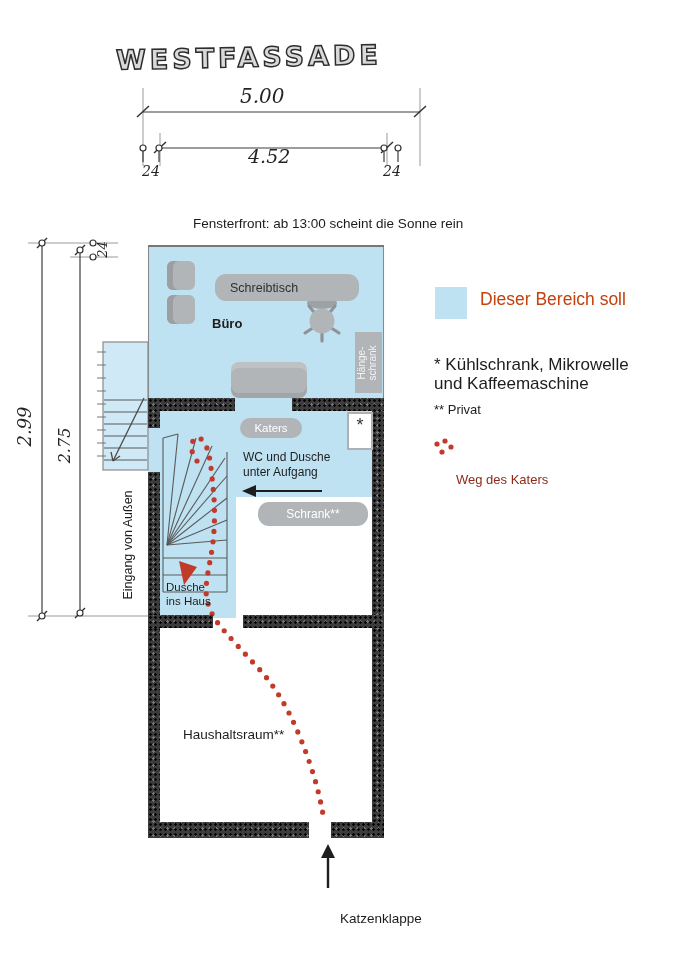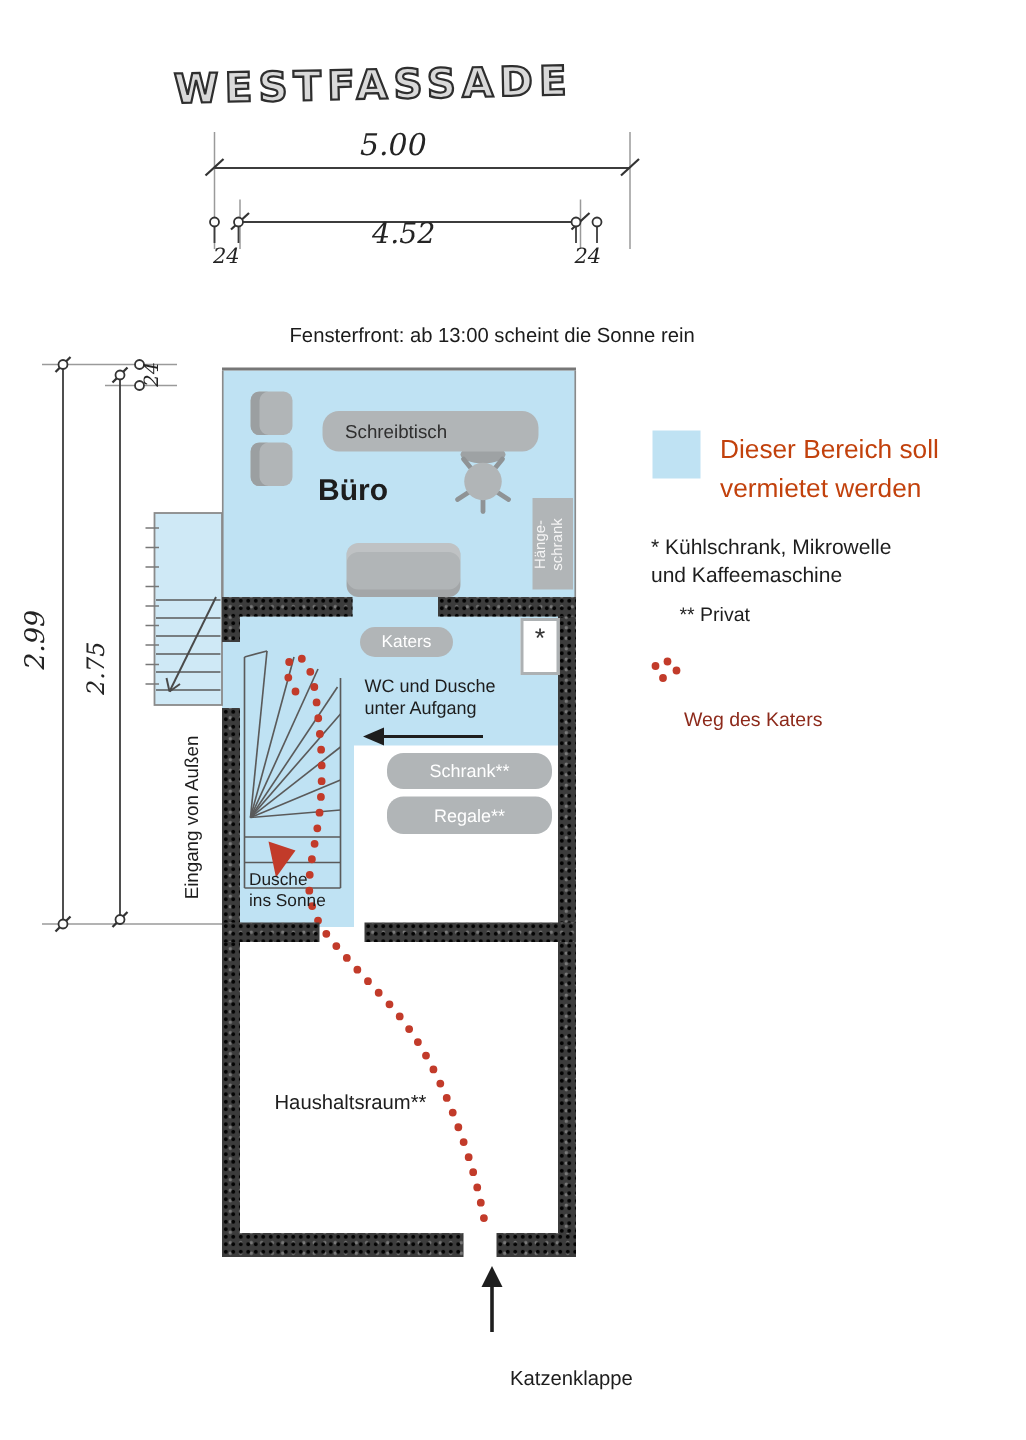"Büro" div.txt { font-size: 20px -> 13px }
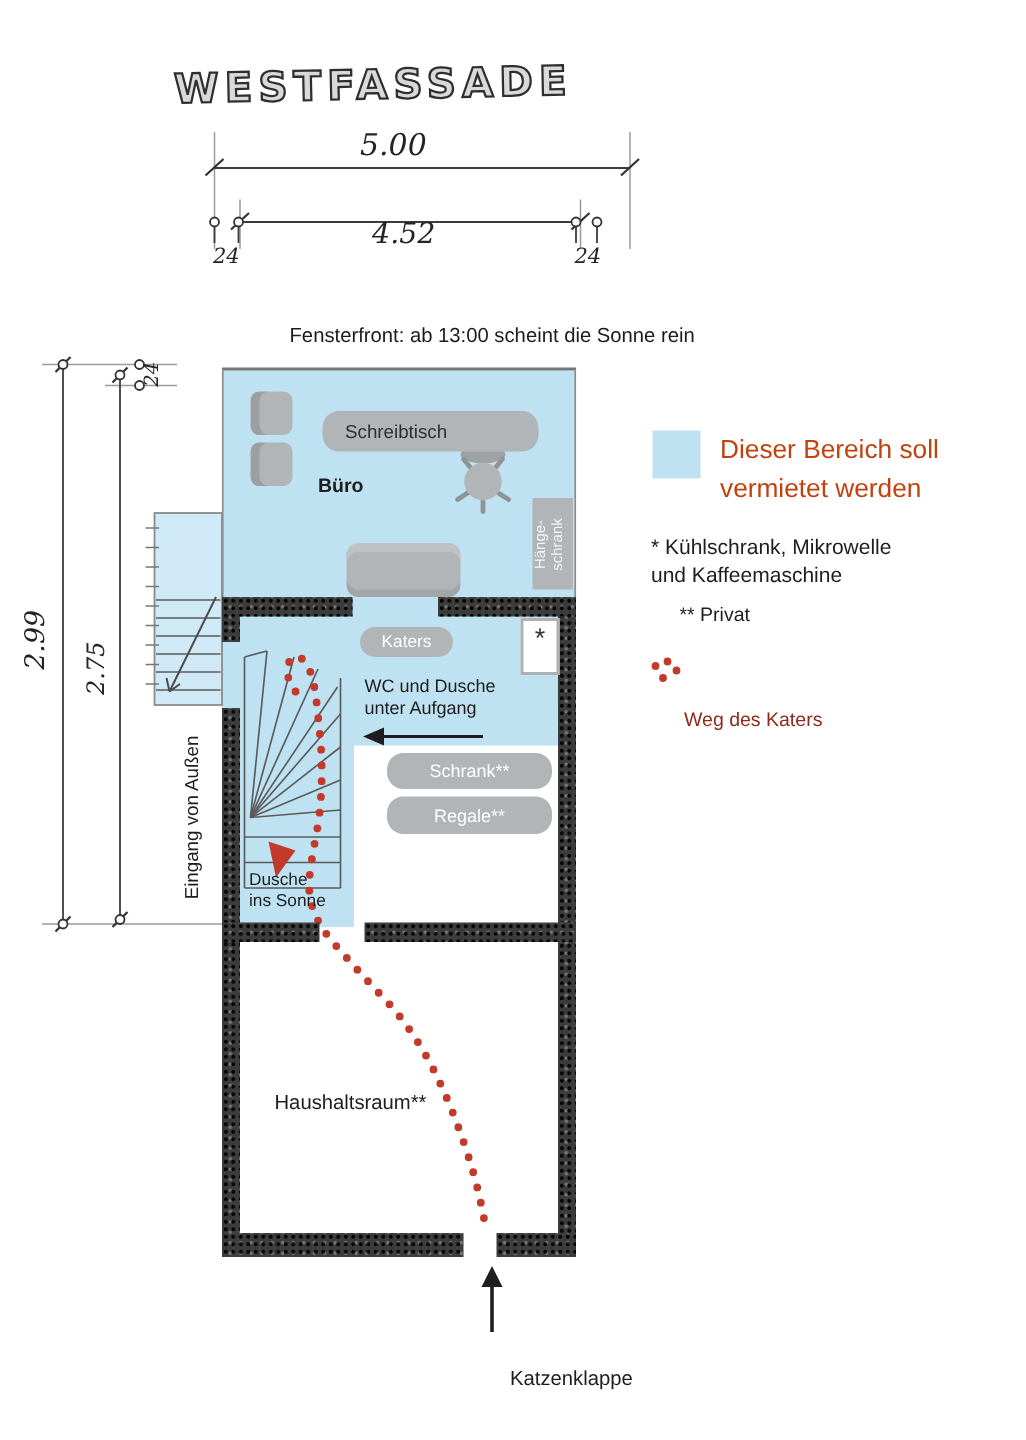"vermietet werden" div { html: <div>vermietet werden</div> -> none }
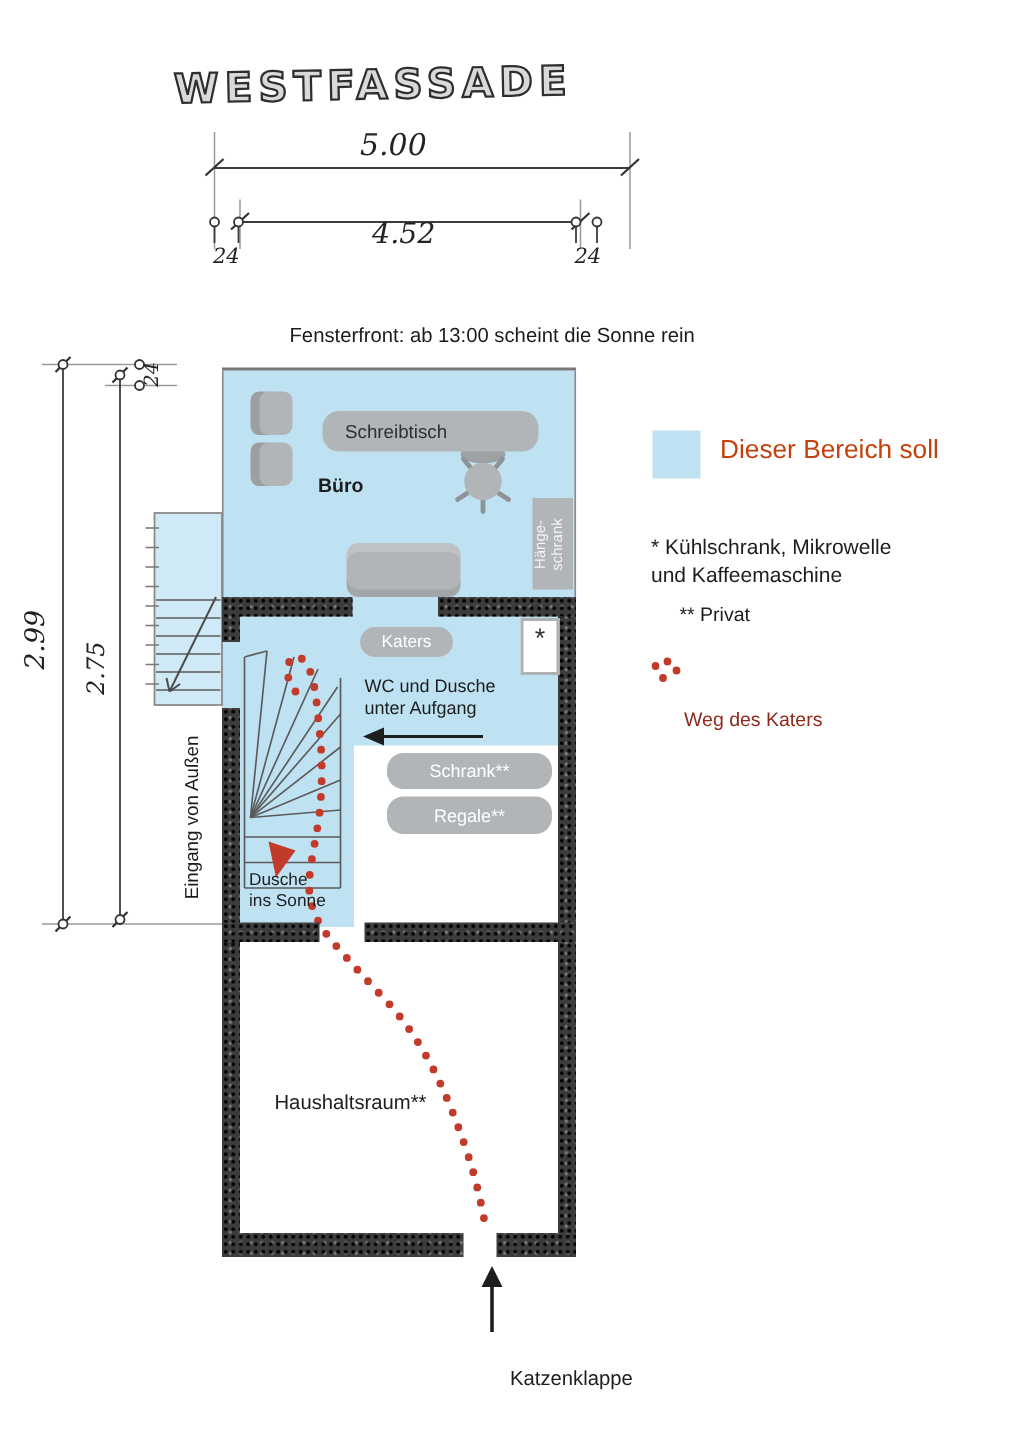"* Kühlschrank, Mikrowelle" div.txt { font-size: 14px -> 17px }
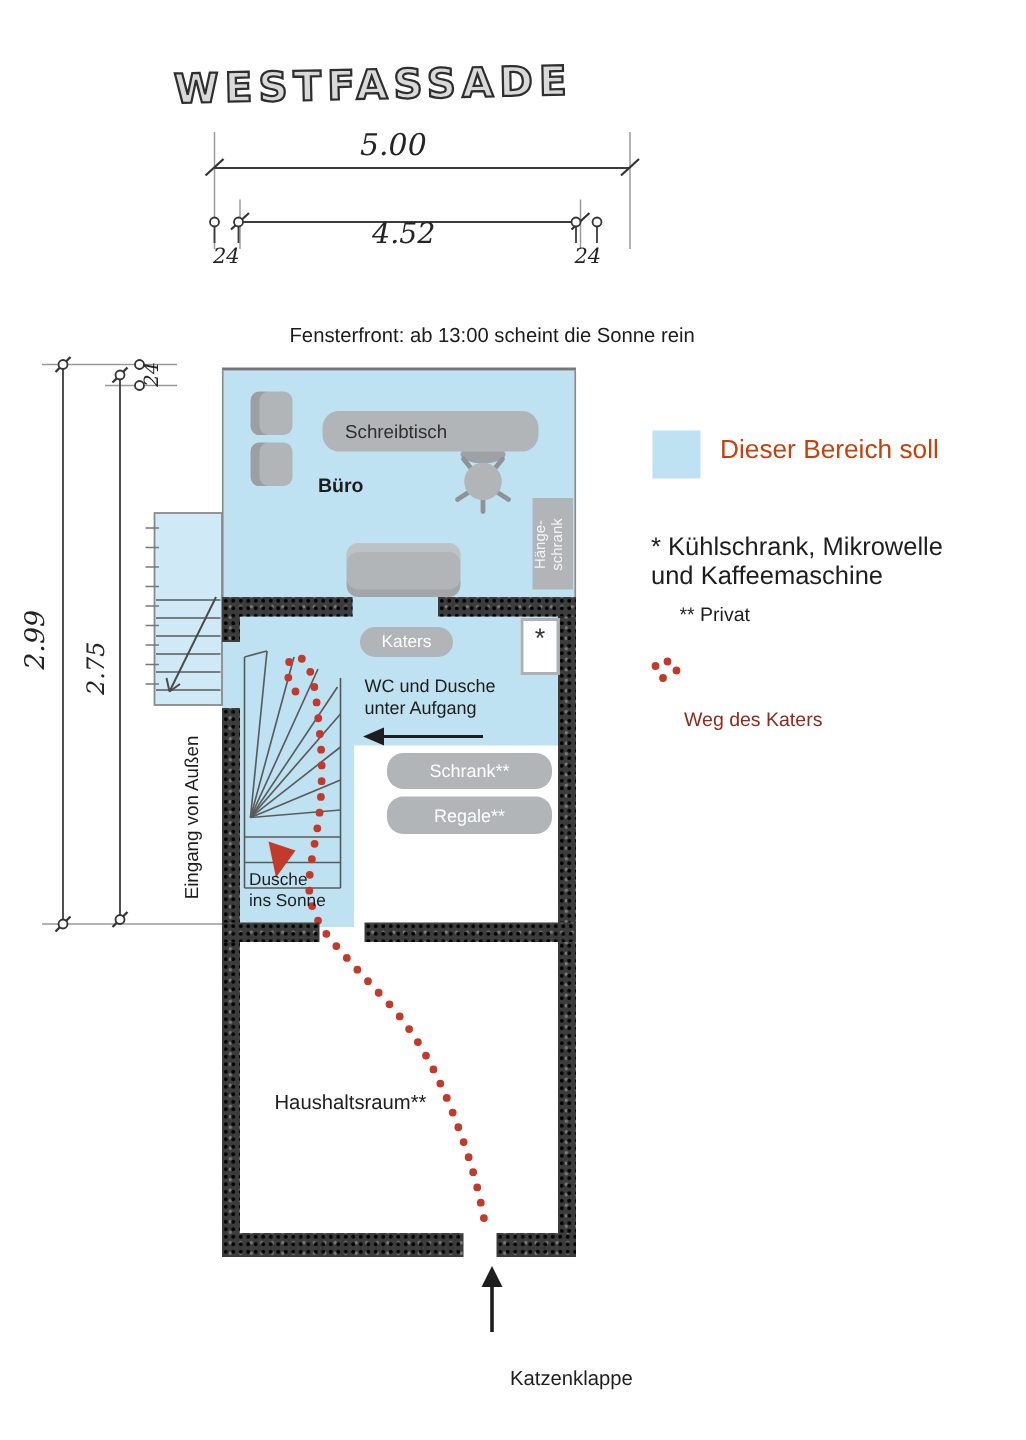"** Privat" div.txt { margin-left: 19px -> none }
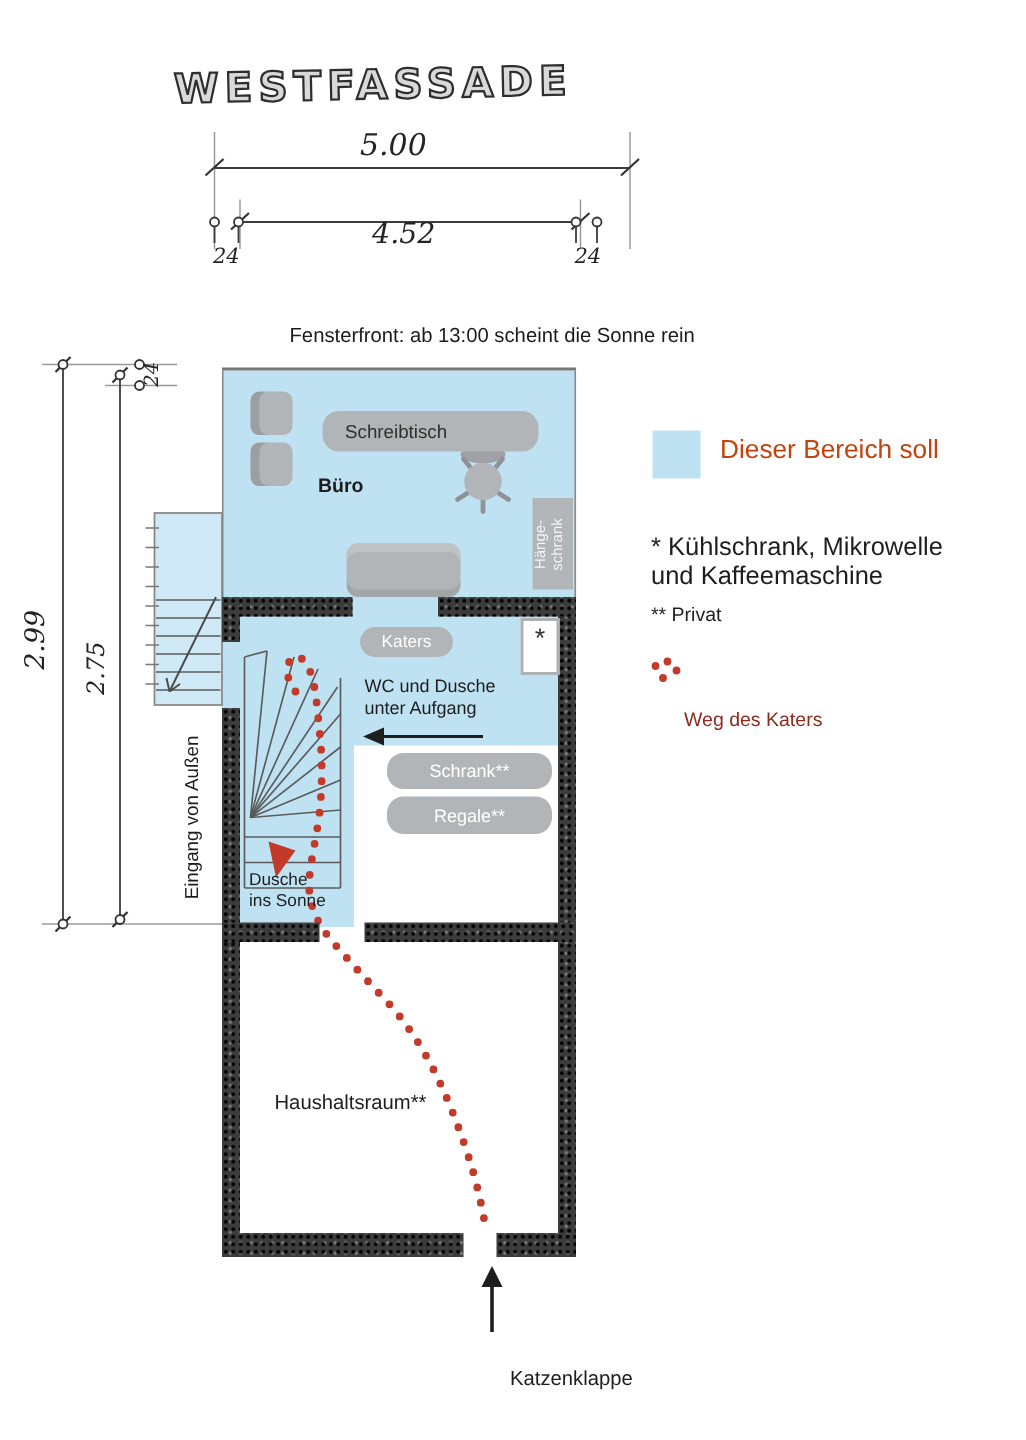"Regale**" div.gray { html: <div> <span>Regale**</span> </div> -> none }
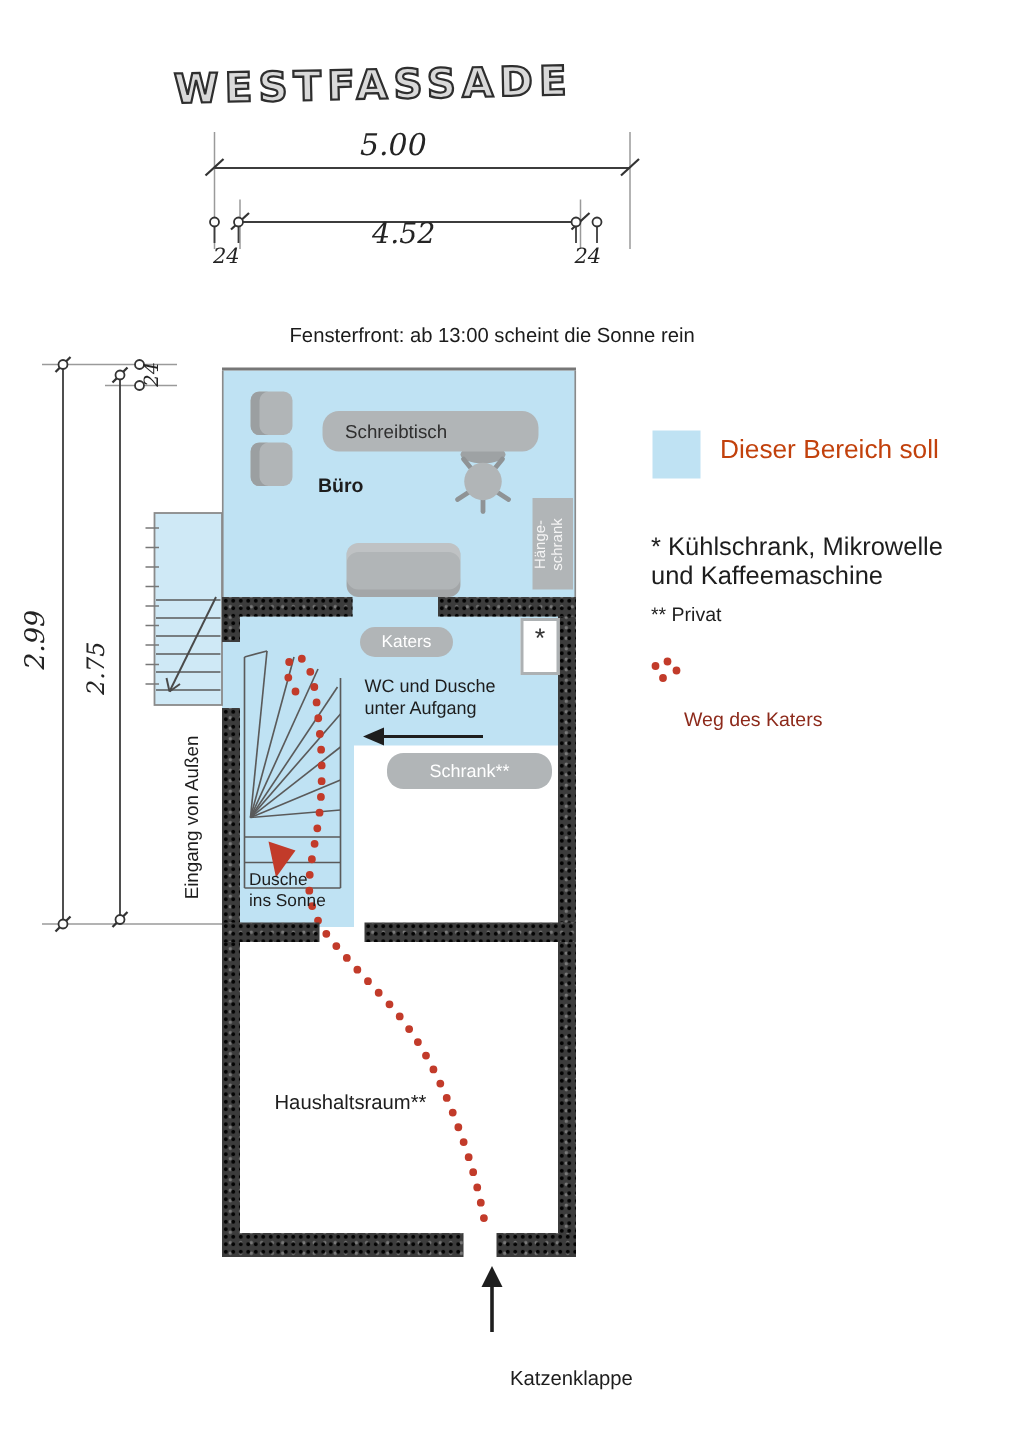"ins Sonne" div { text: Sonne -> Haus }
